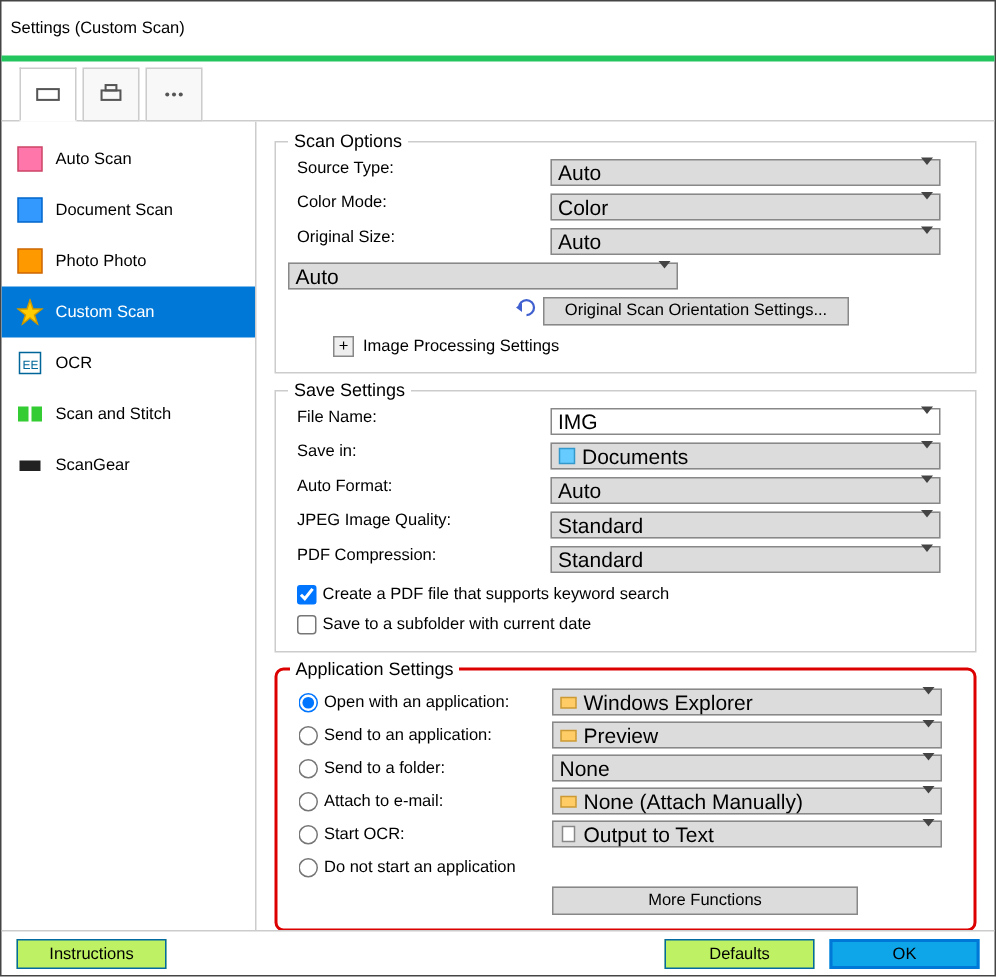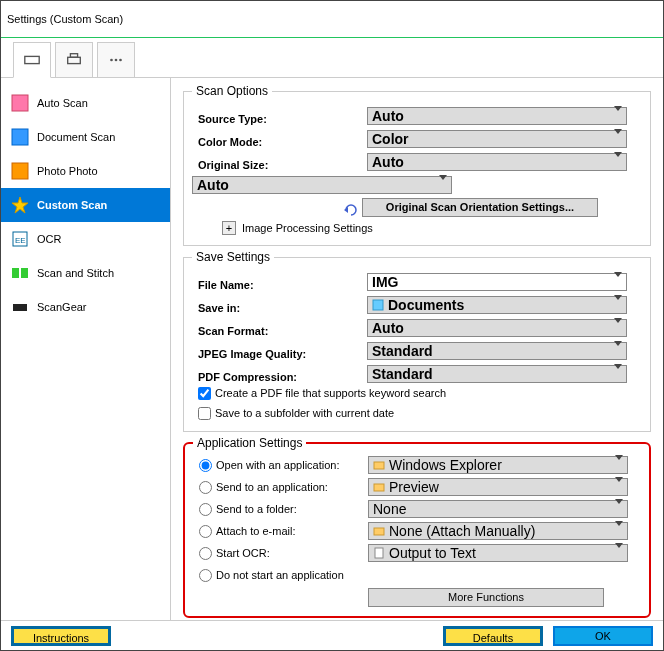"Settings (Custom Scan)" .titlebar { border-bottom: 1px solid #22c55e -> 4px solid #22c55e }
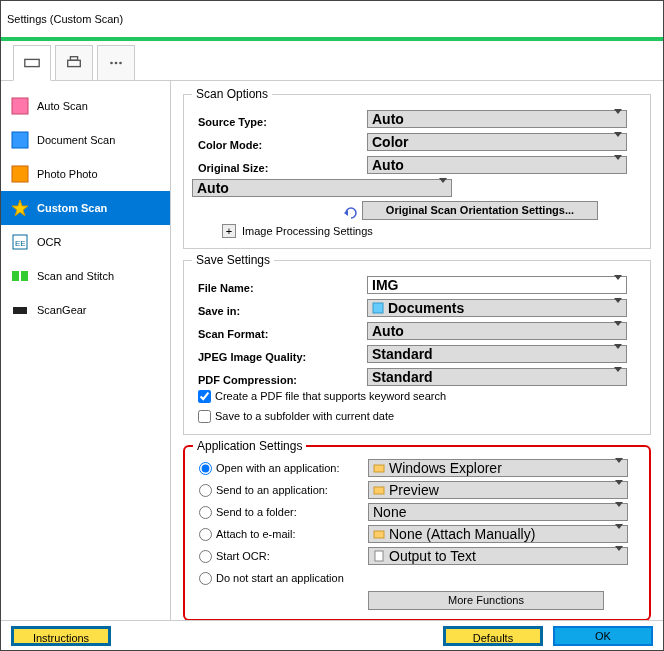"Source Type:" .row { align-items: flex-end -> flex-start; font-weight: bold -> none }
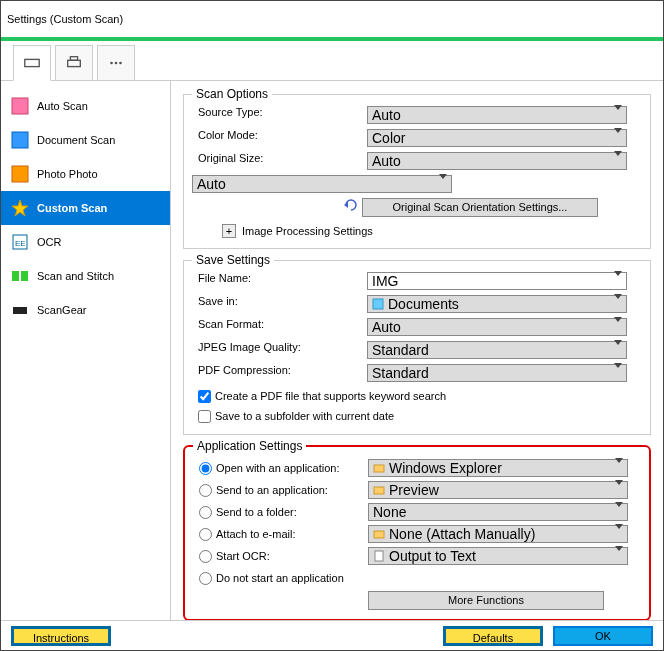"Custom Scan" .sidebar-item.selected { font-weight: bold -> none }
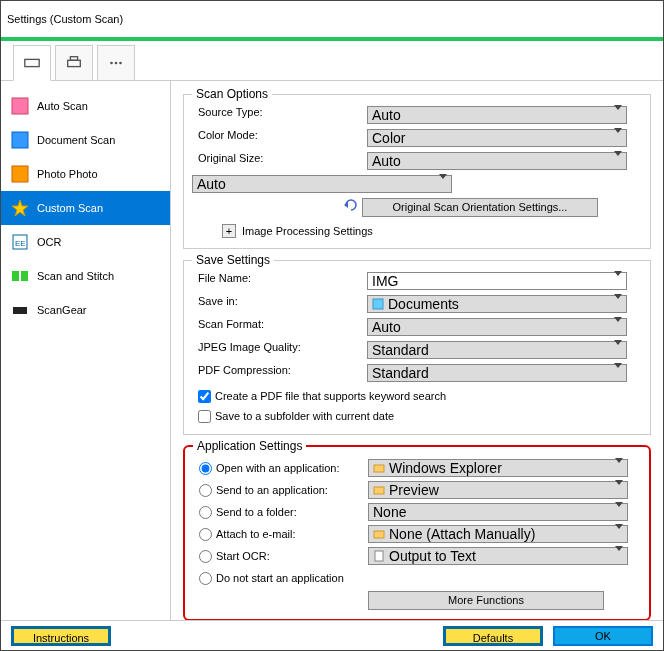"Original Scan Orientation Settings..." .btn-wide { width: 236px -> 204px }
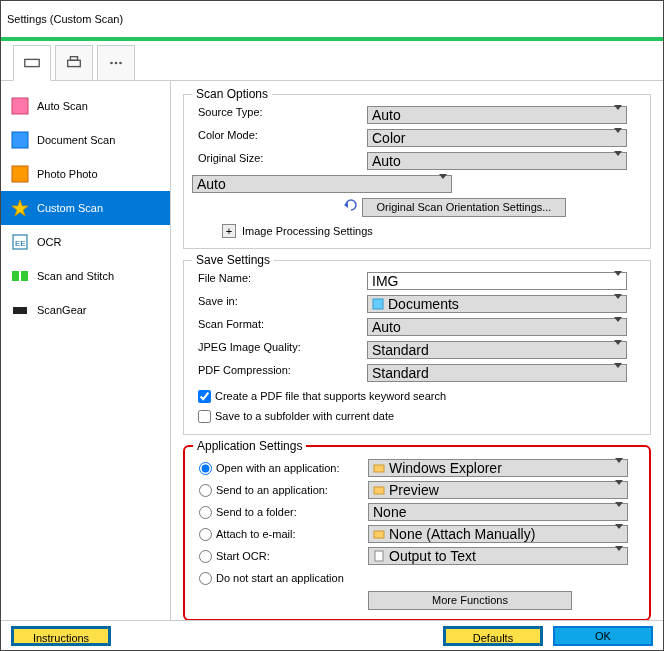"Scan Format:" div.row-label { text: Scan -> Auto }
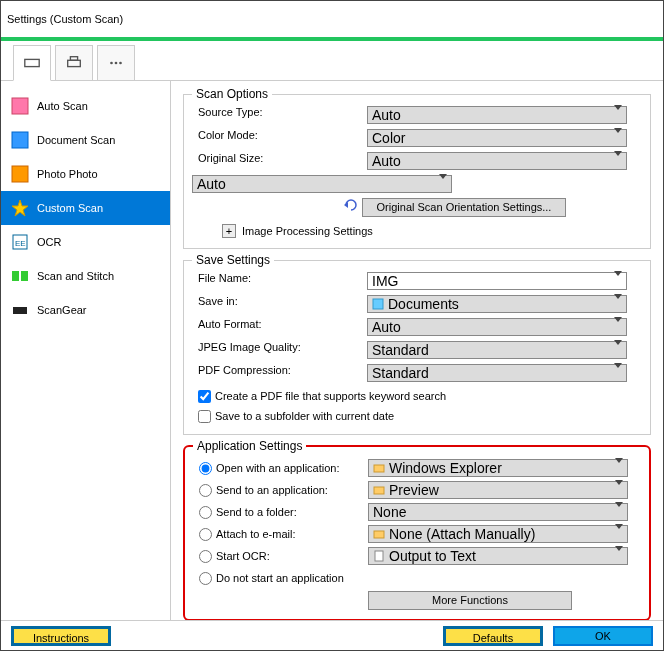"Instructions" .footer-btn { background: #fde047 -> #bef264; border: 3px solid #0369a1 -> 1px solid #0369a1 }
